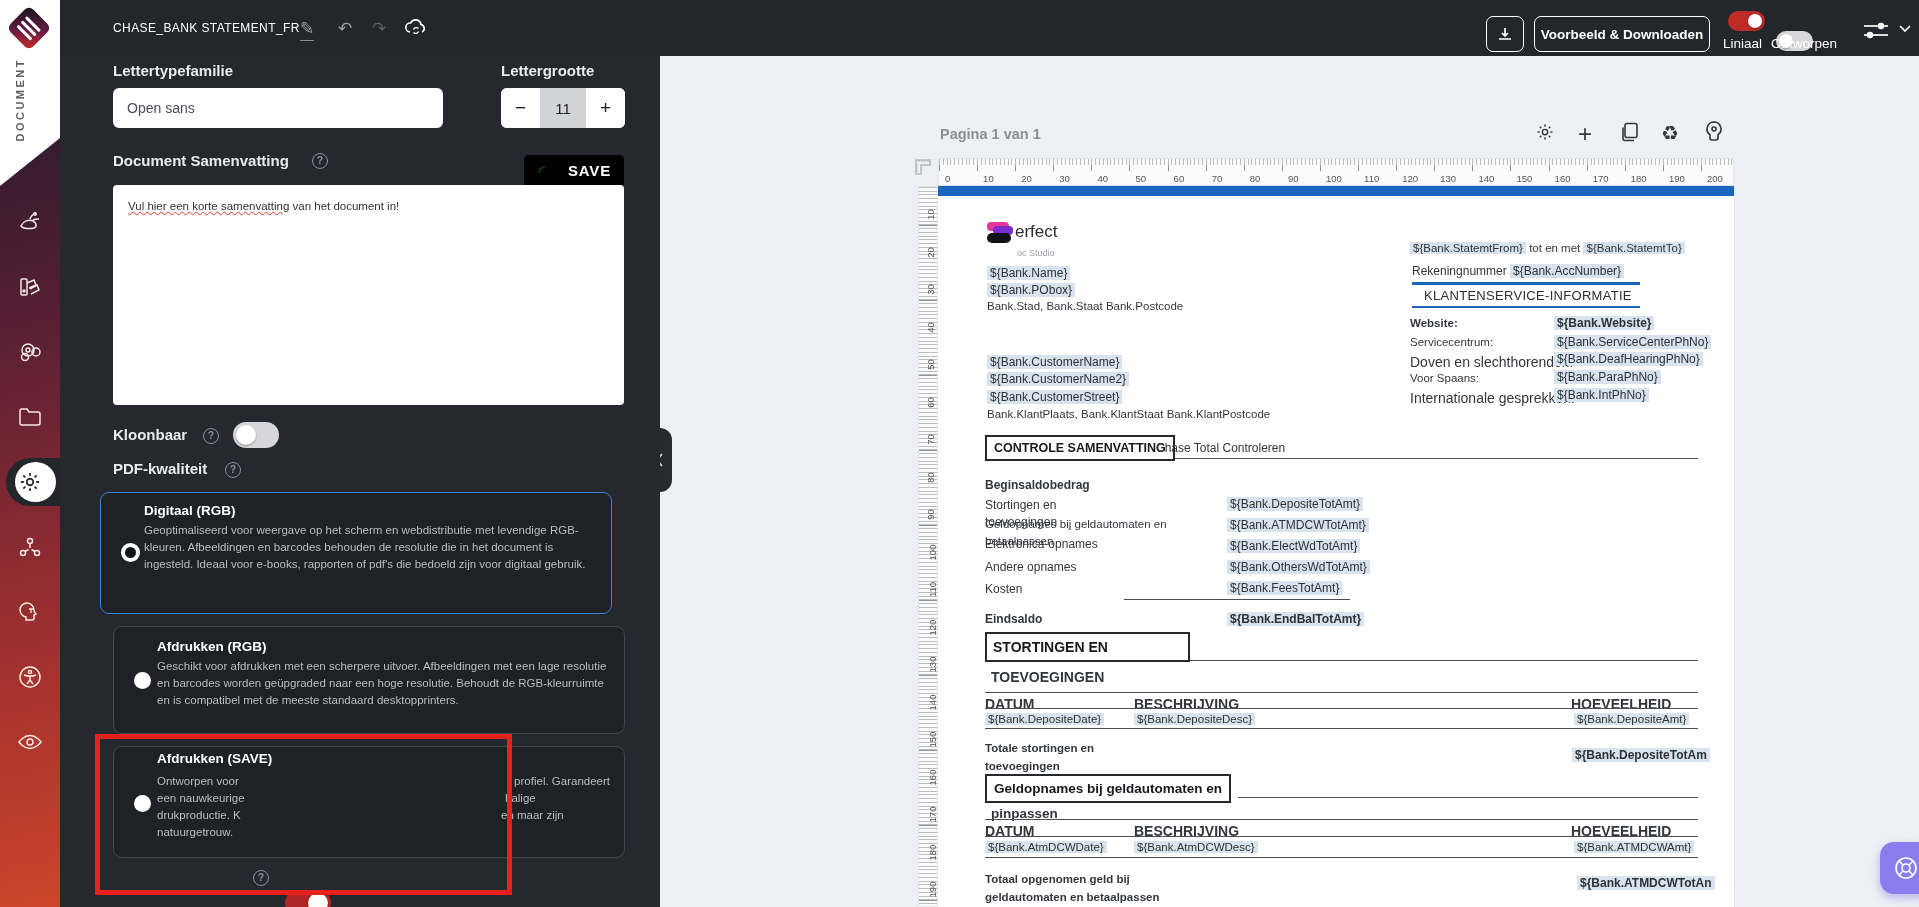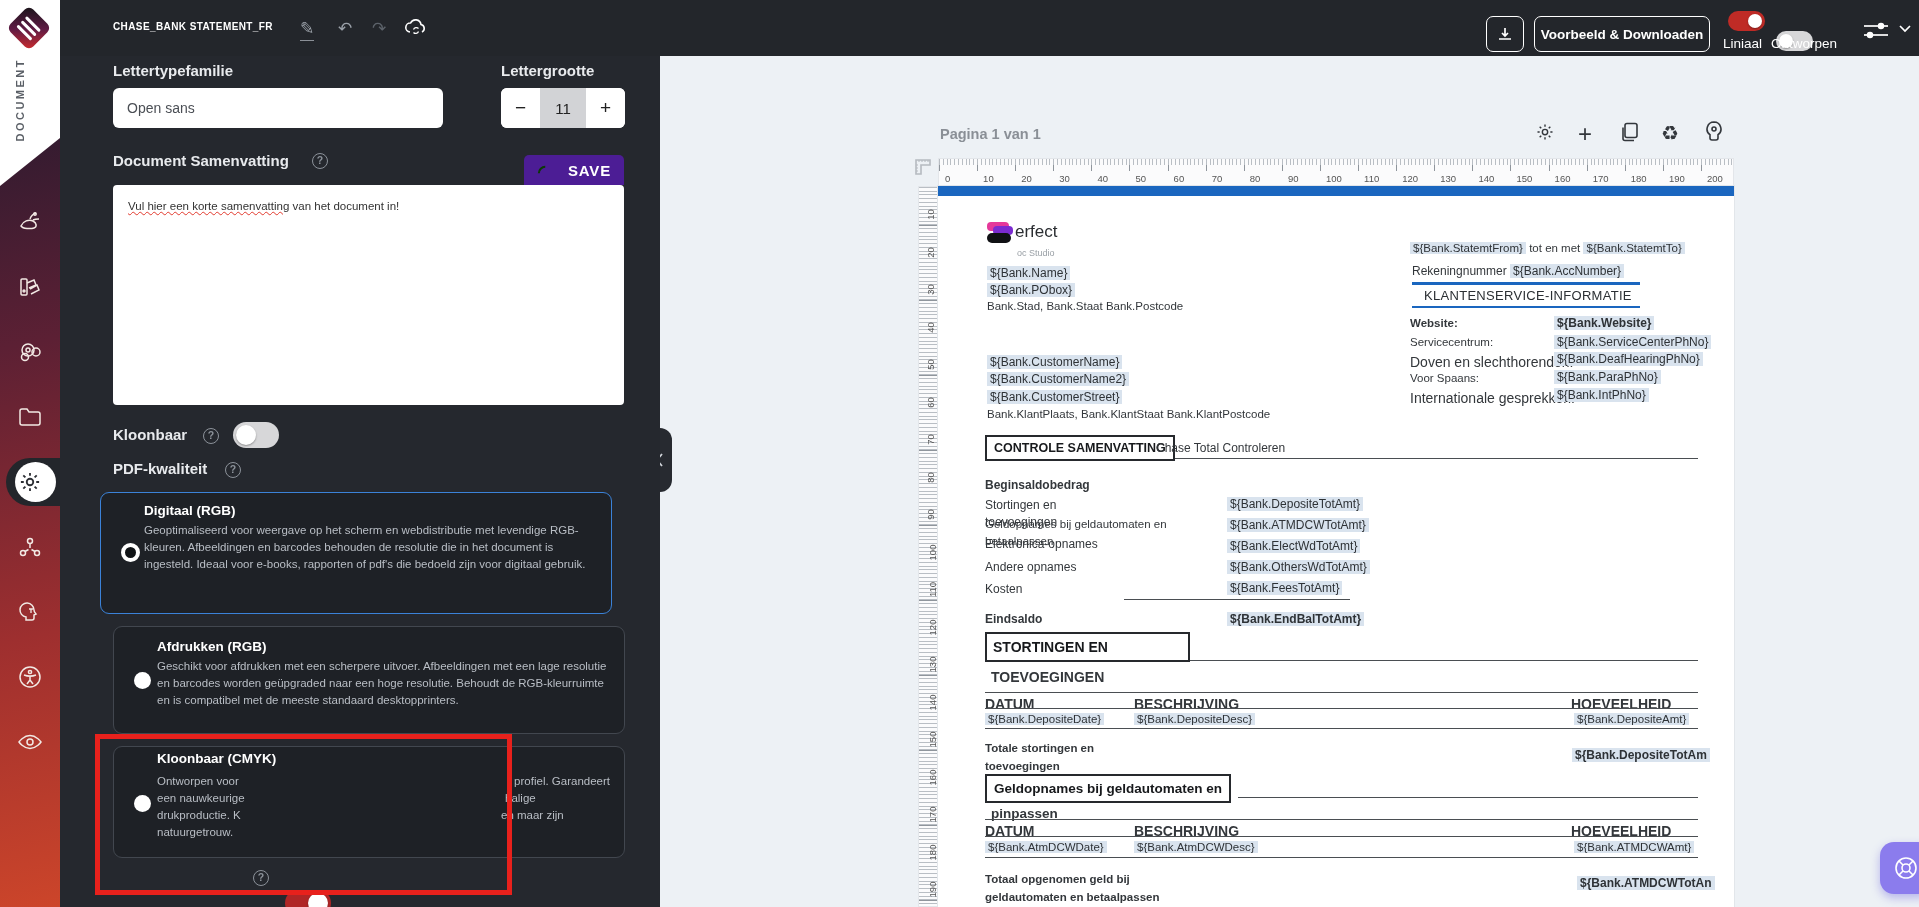"CHASE_BANK STATEMENT_FR" .ptitle { font-size: 10px -> 12px; font-weight: 700 -> 400 }
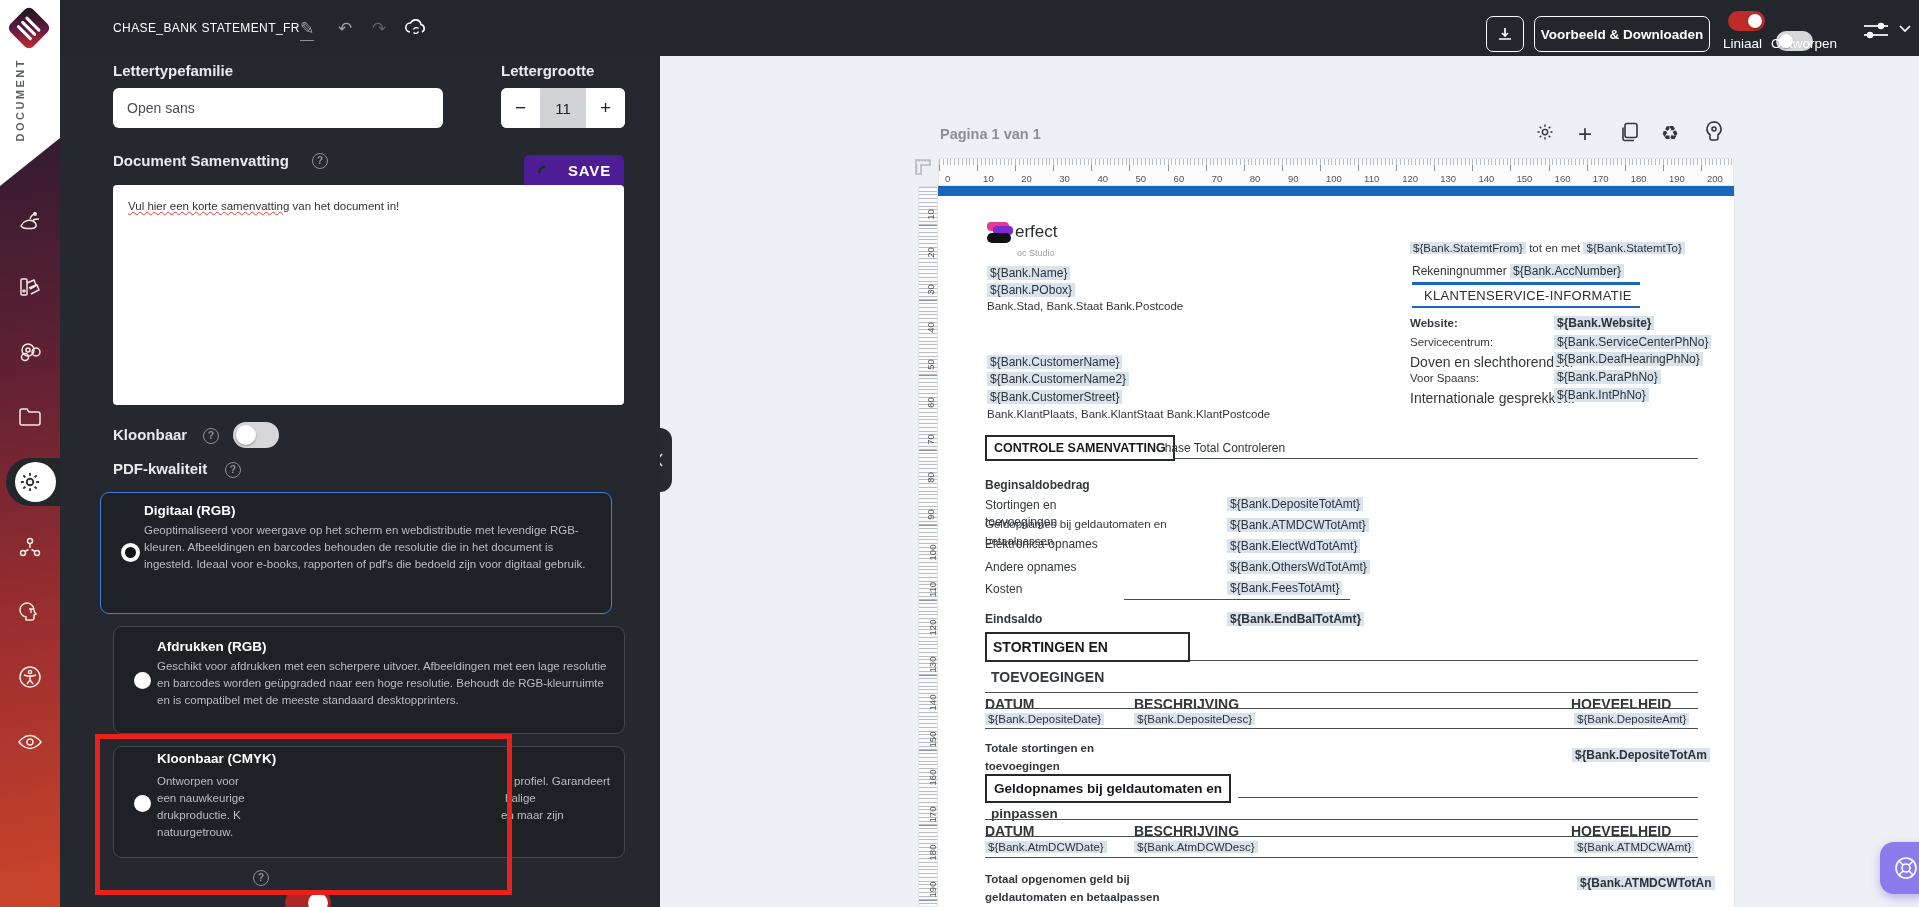"SAVE" .savebtn { background: #4c1d95 -> #000000 }
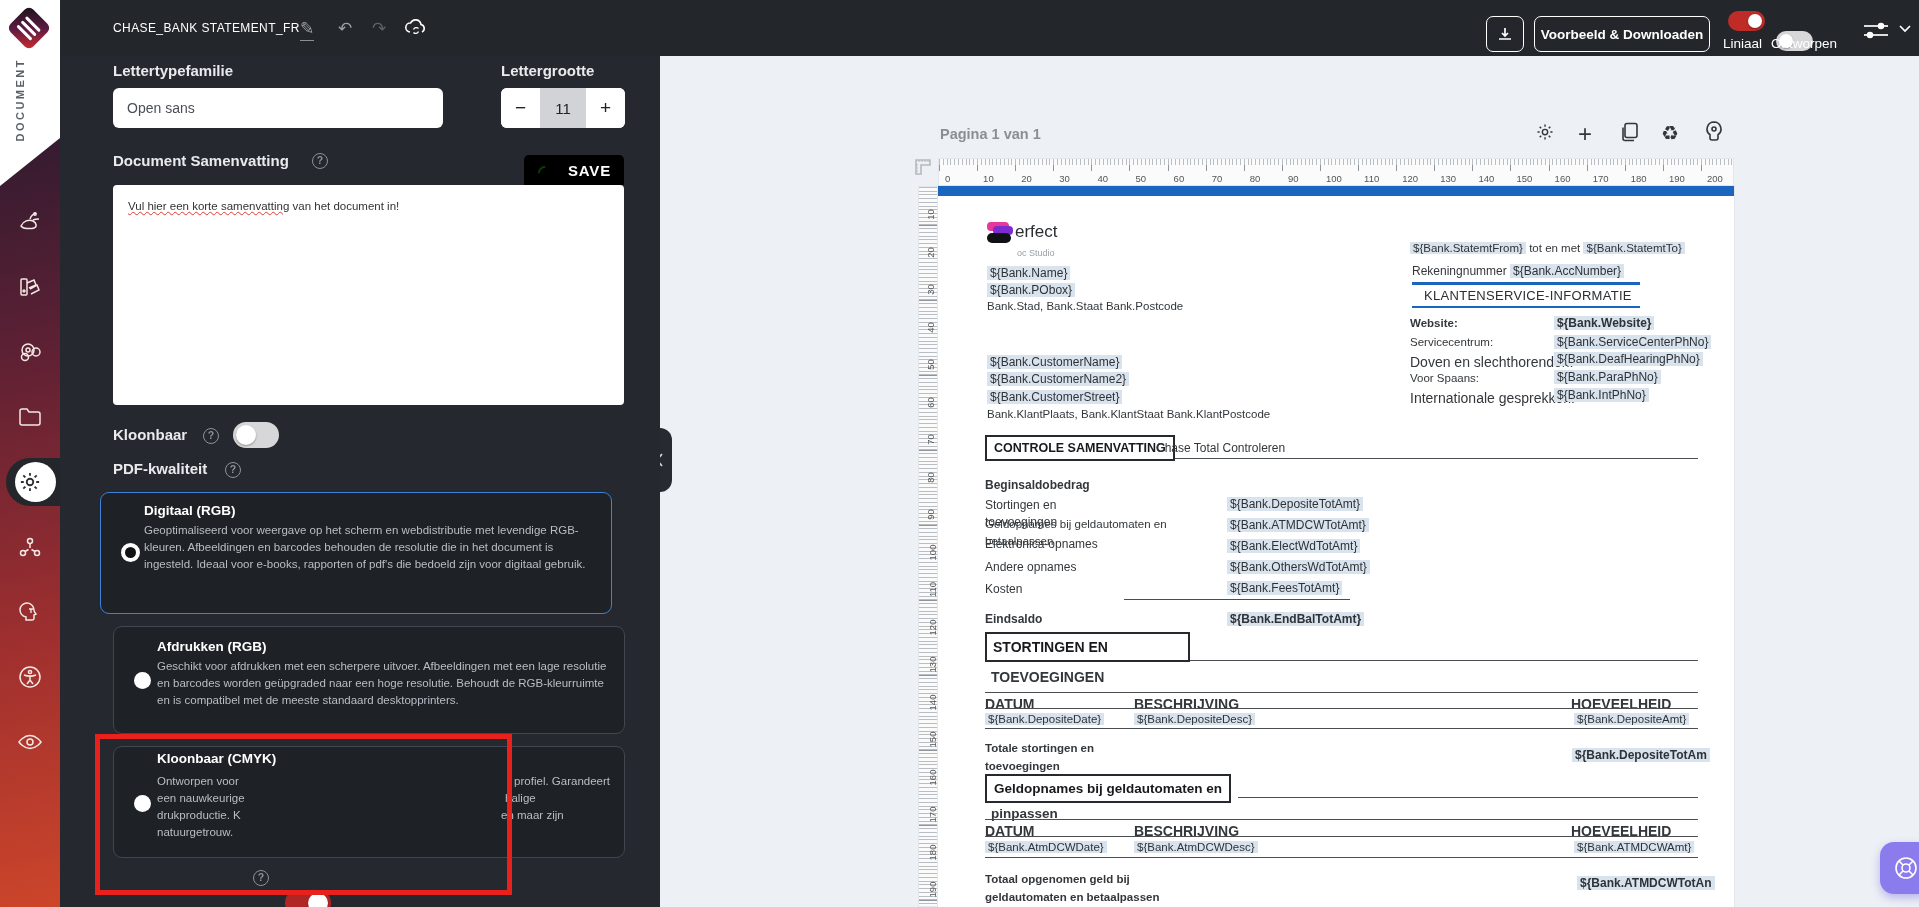"Kloonbaar (CMYK)" div.abs { text: Kloonbaar (CMYK -> Afdrukken (SAVE }
